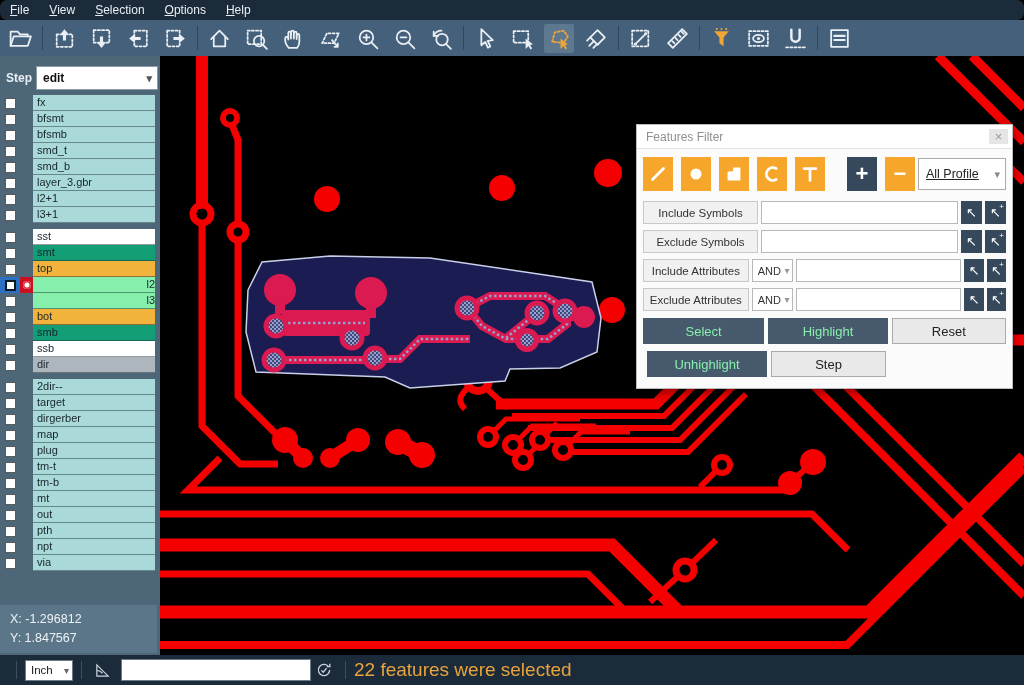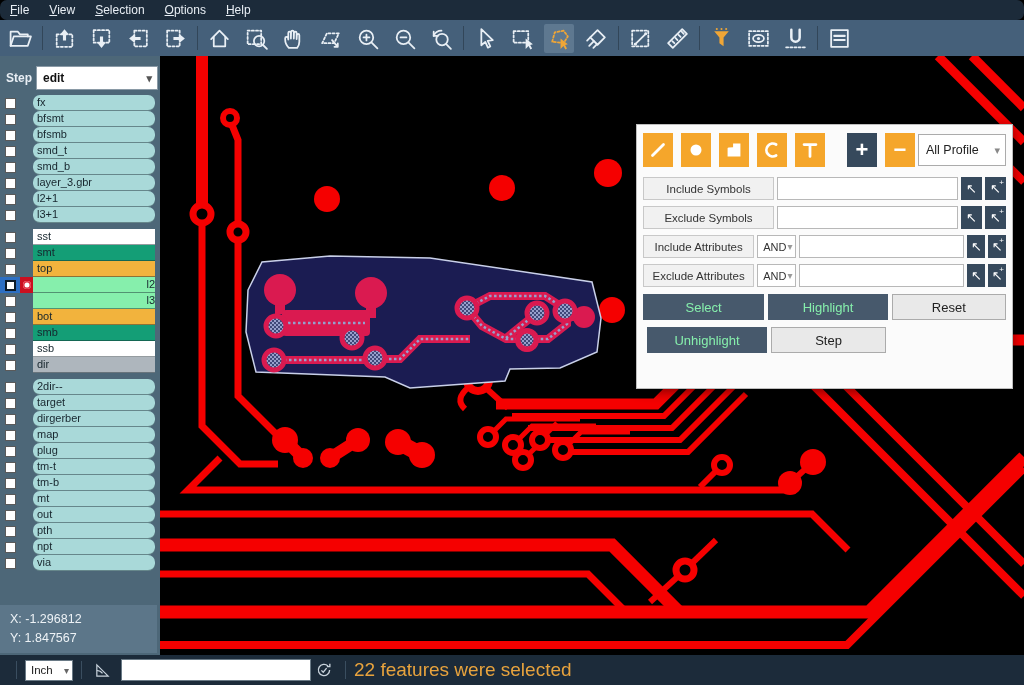"fx" .c-cyan { border-radius: 7px -> none }
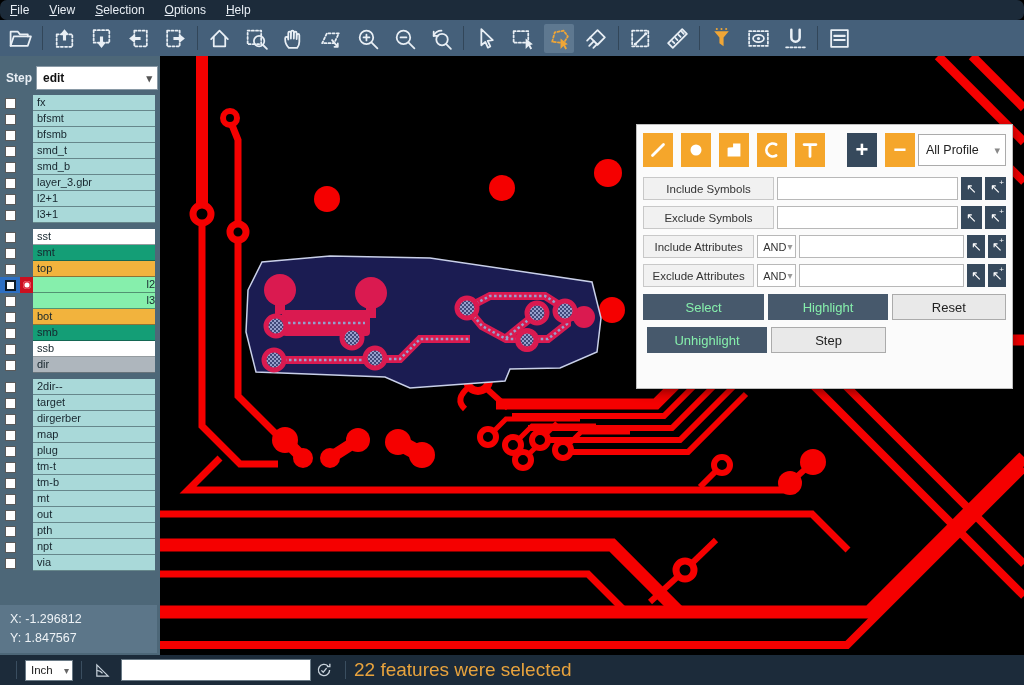"Features Filter" div.dlg-title { html: none -> <div> <span>Features Filter</span> <span></span> </div> }
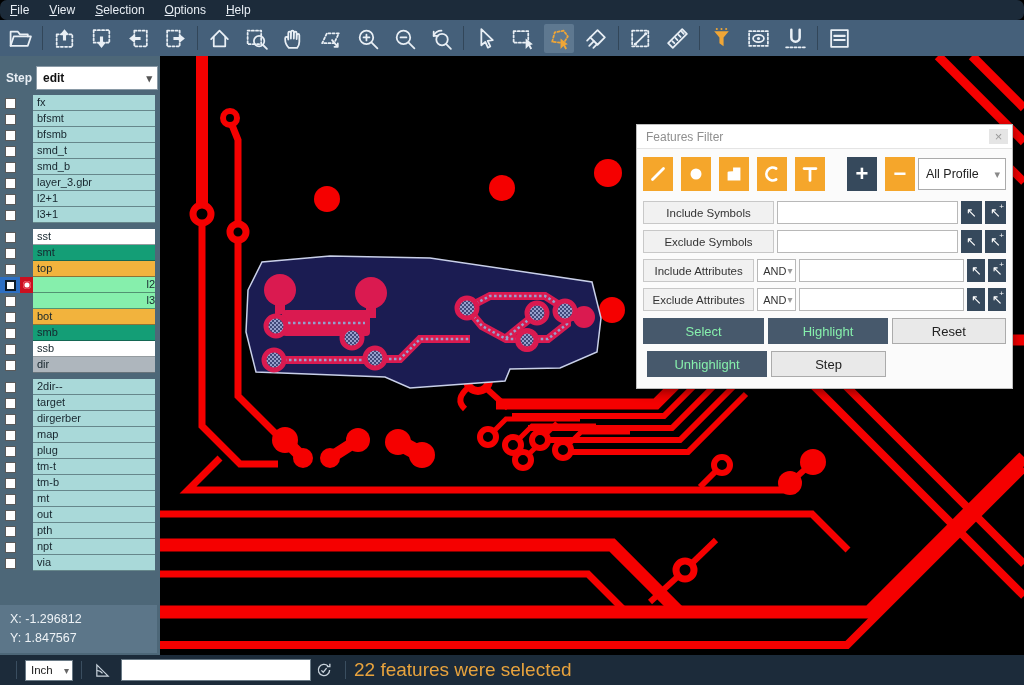"All Profile" .profile-select { text-decoration: none -> underline }
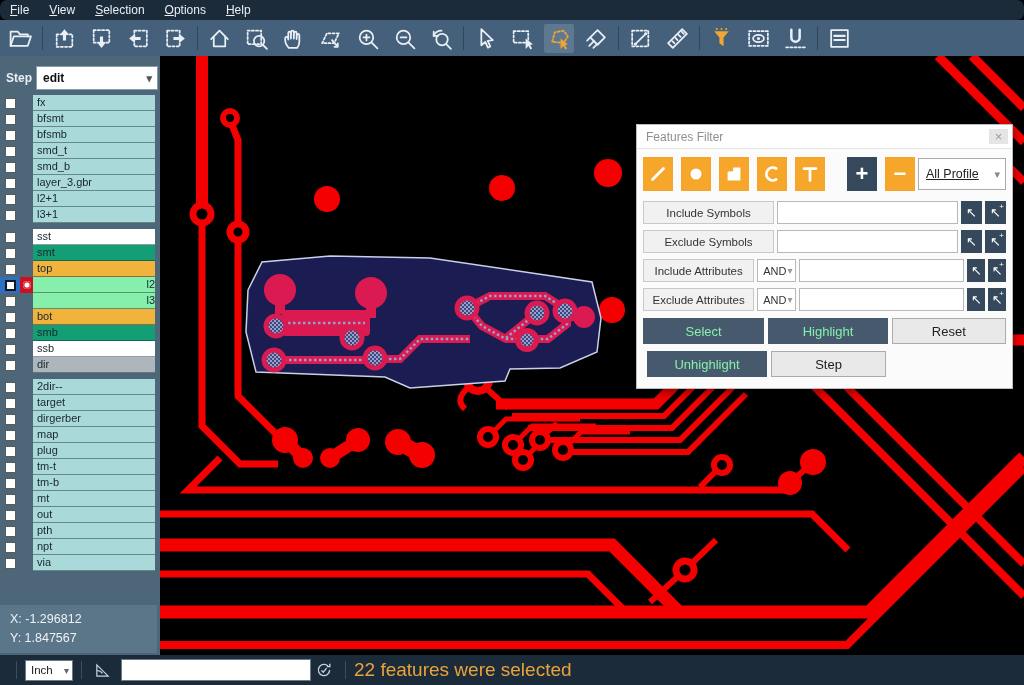"Include Symbols" .frow-label { width: 131px -> 115px }
